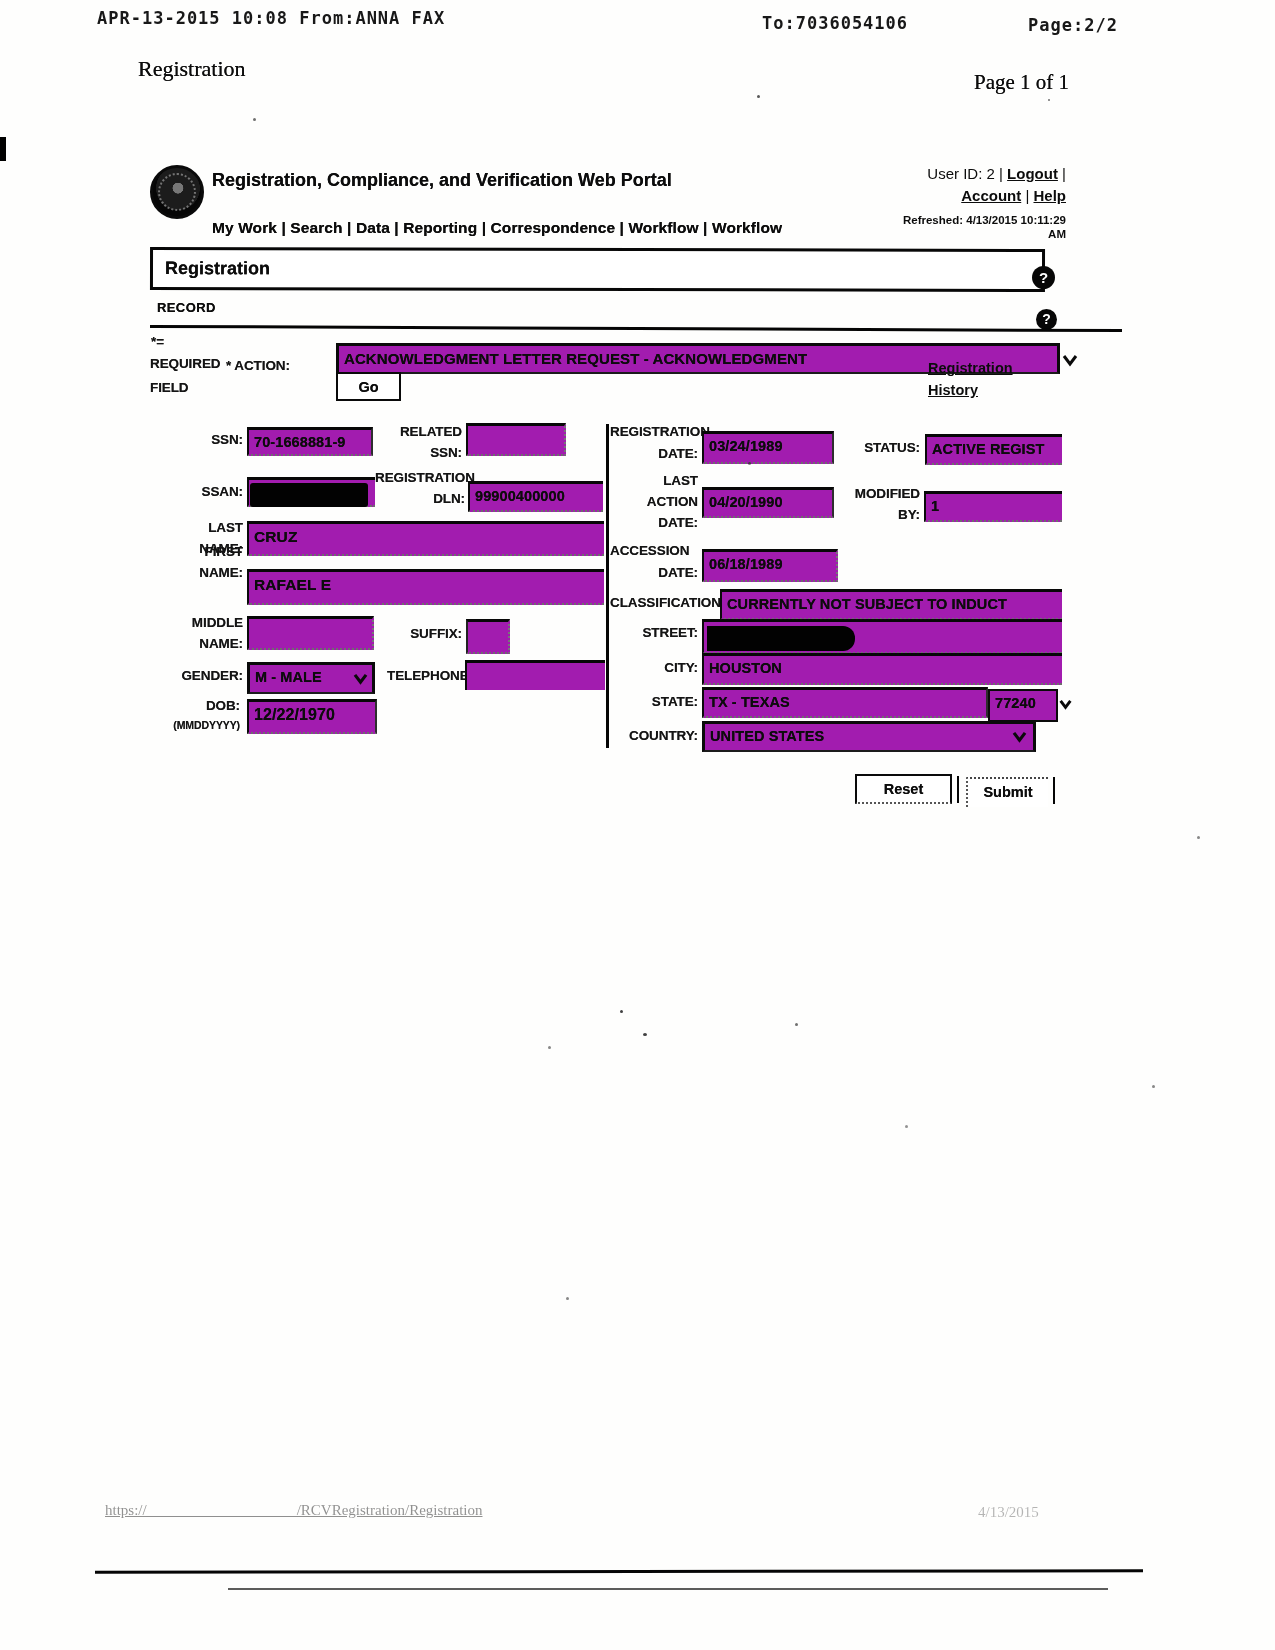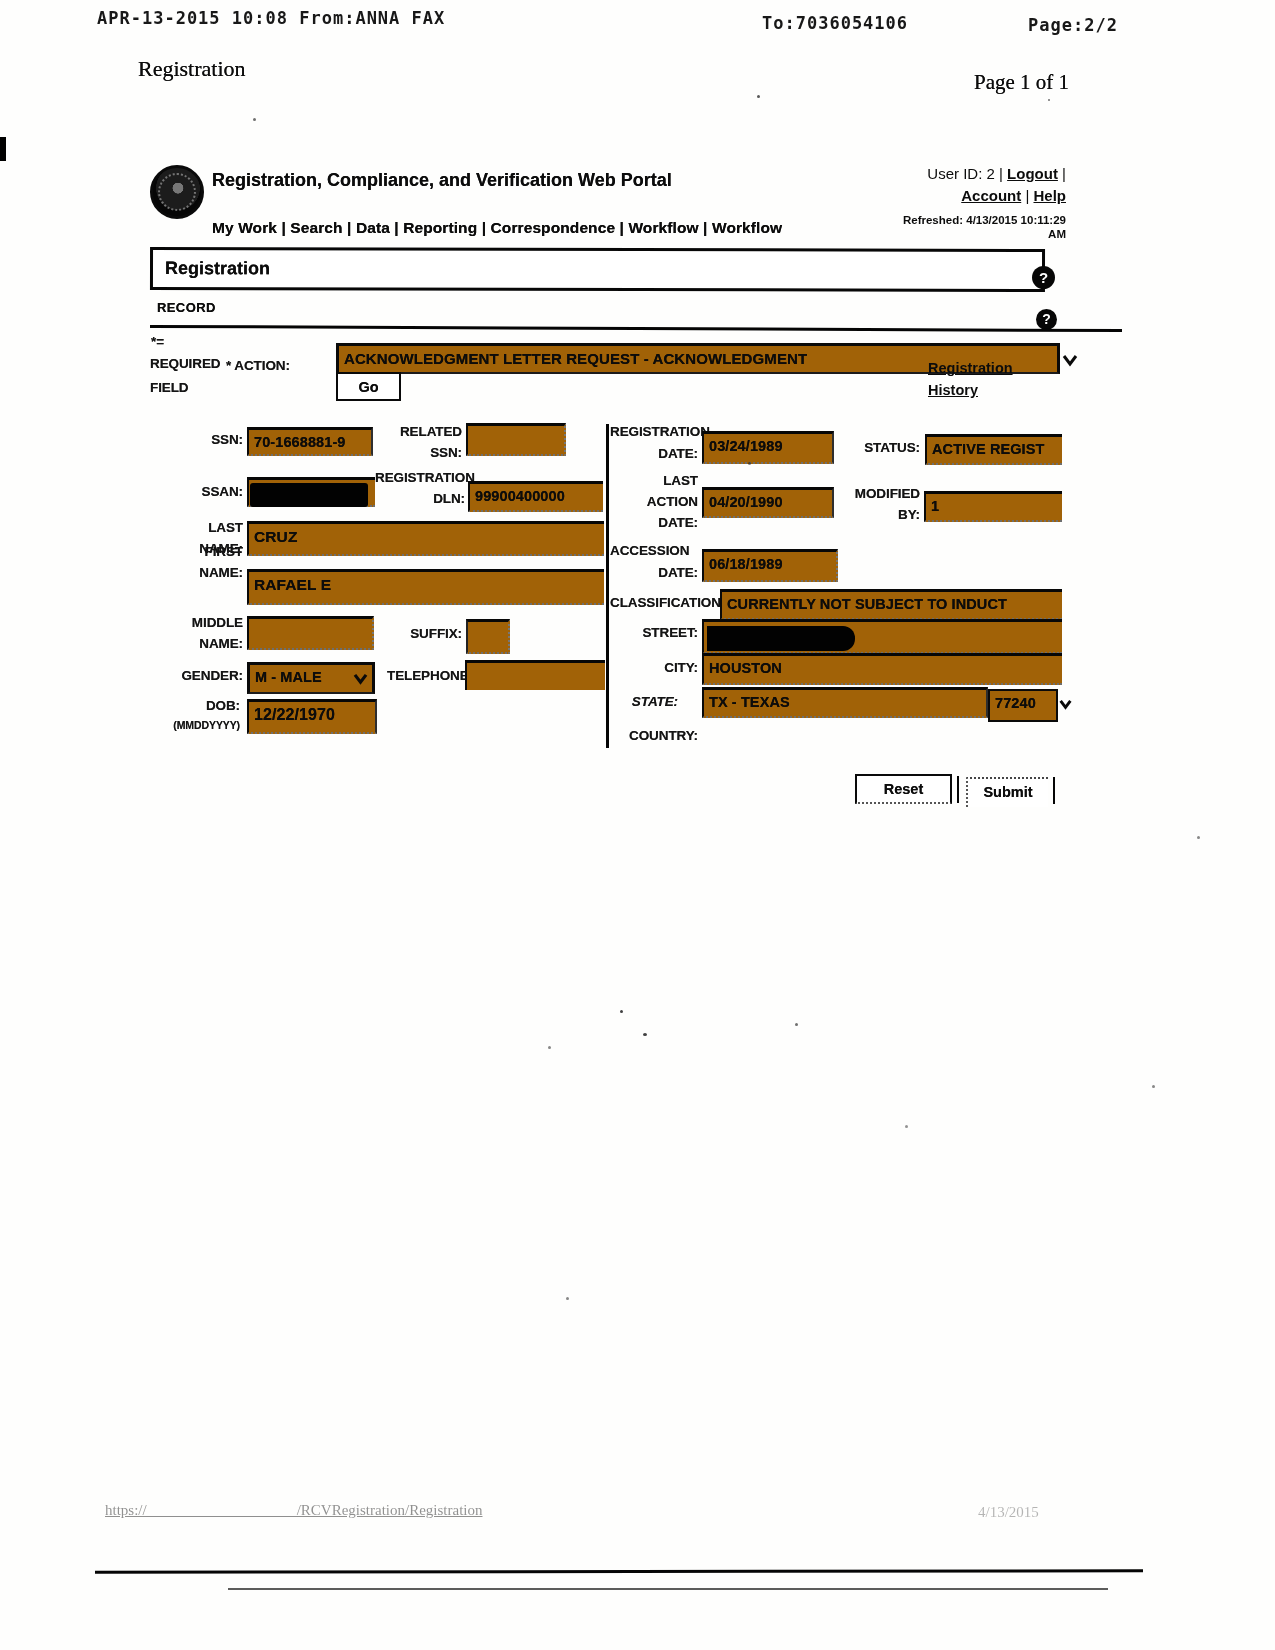"ACKNOWLEDGMENT LETTER REQUEST -" .box { background: #a16207 -> #a21caf }
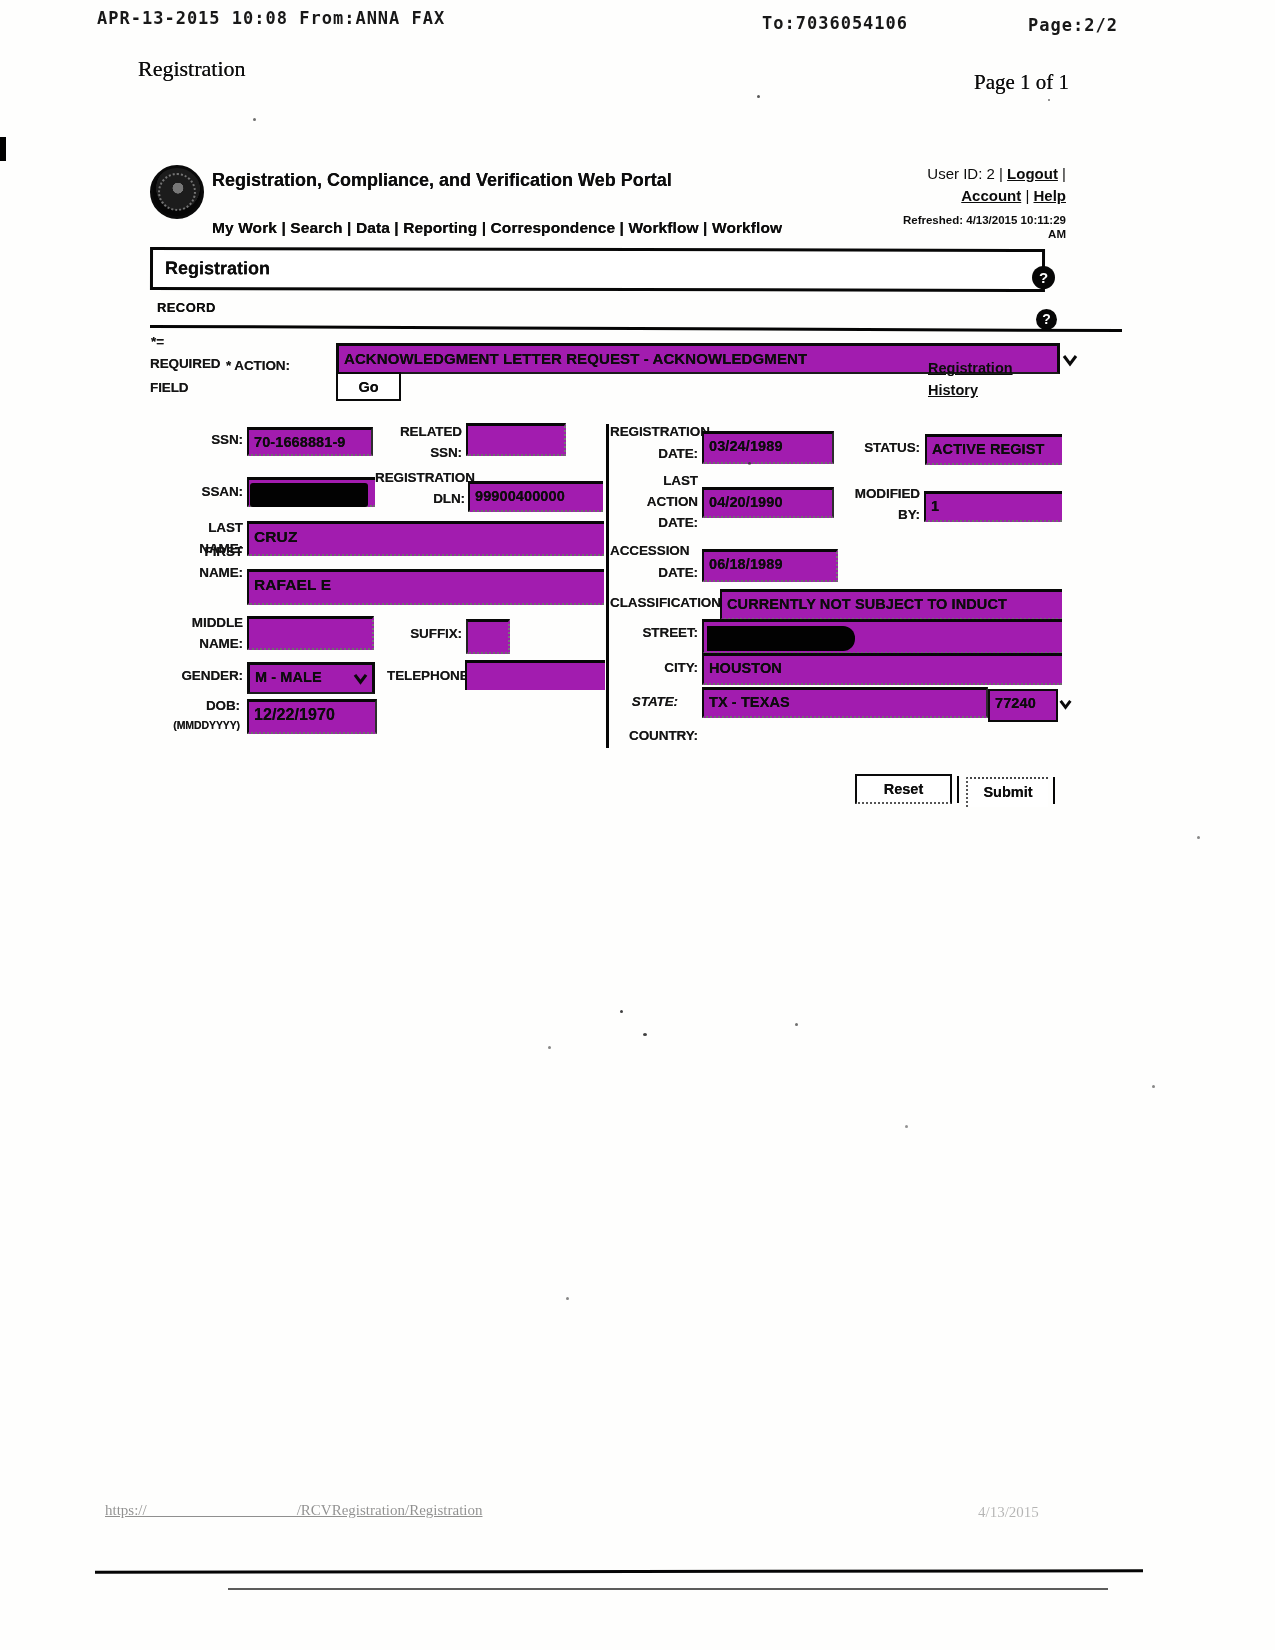"STATE:" div.abs { font-style: italic -> none; left: 612px -> 632px }
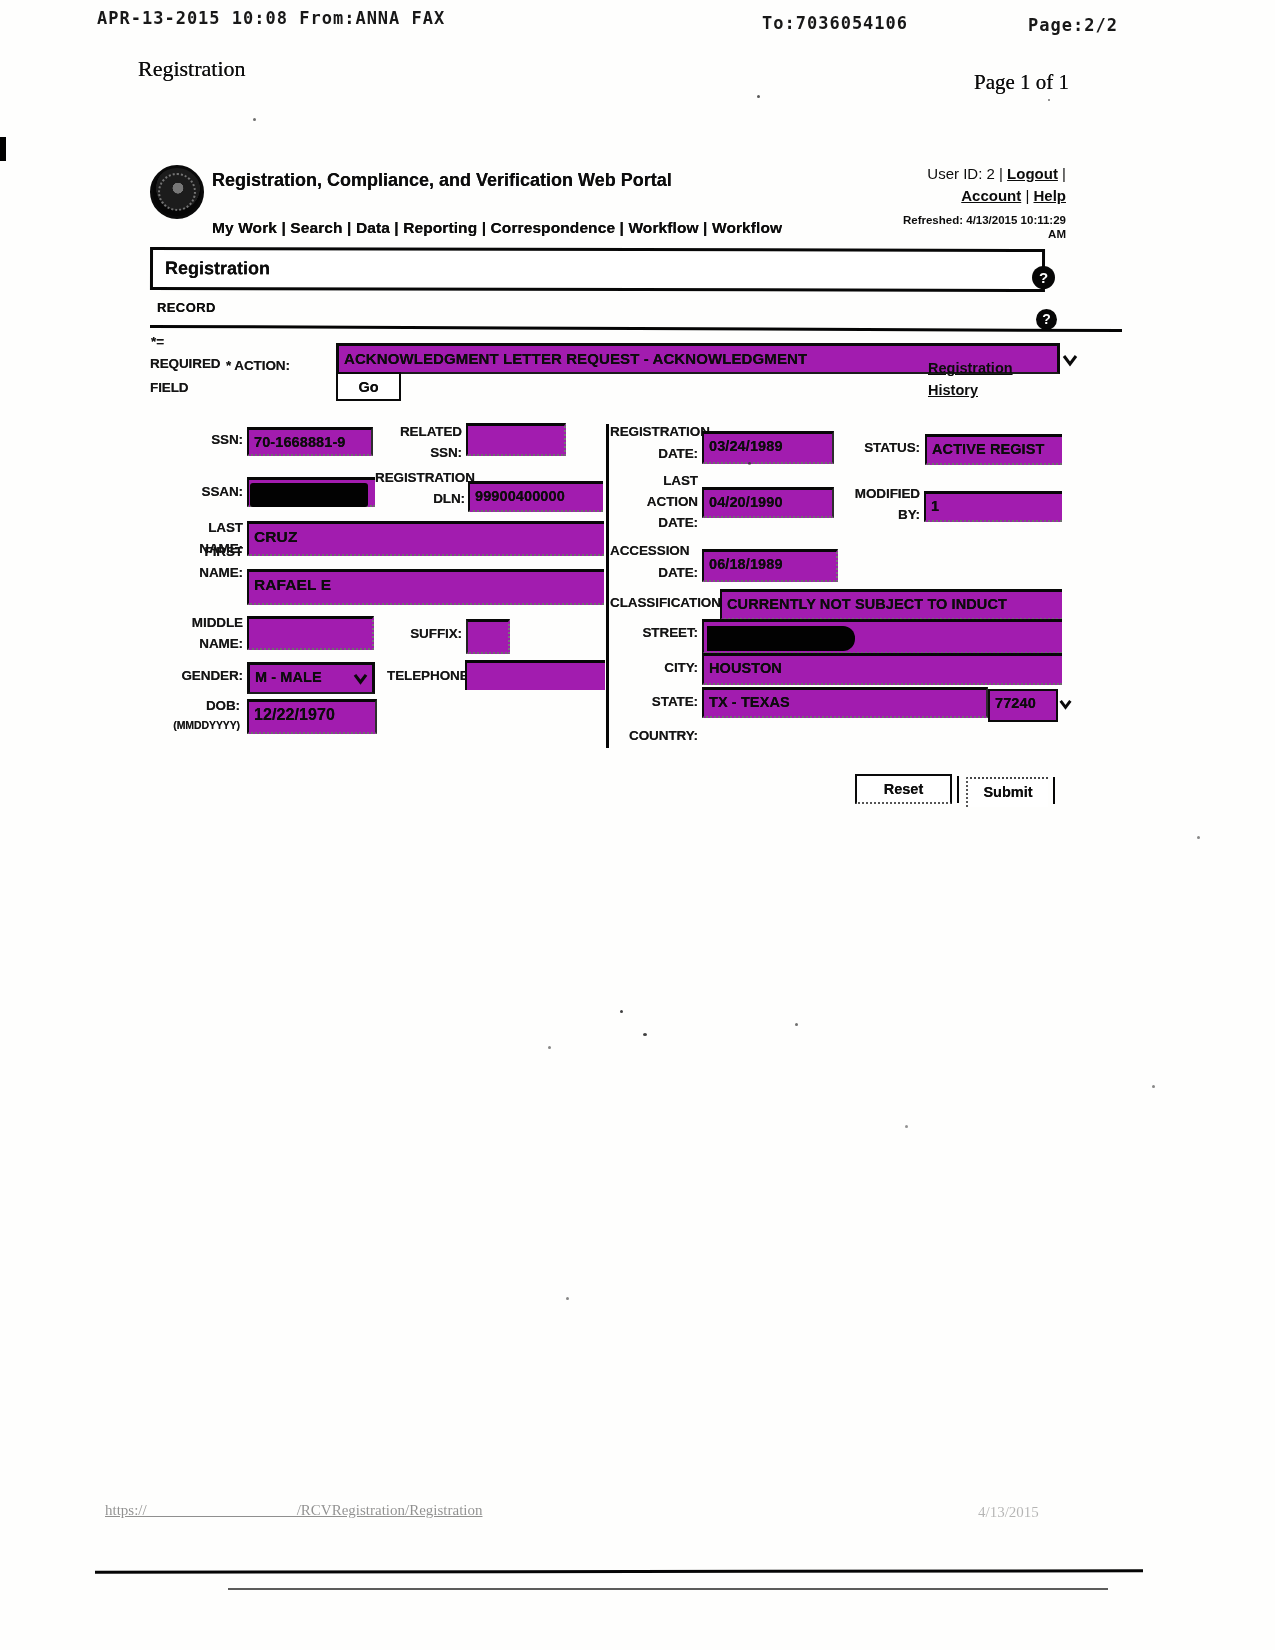"UNITED STATES" div.box { html: none -> <div> <div>UNITED STATES</div> <div> <svg> <polyline></polyline> </svg> </div> </div> }
